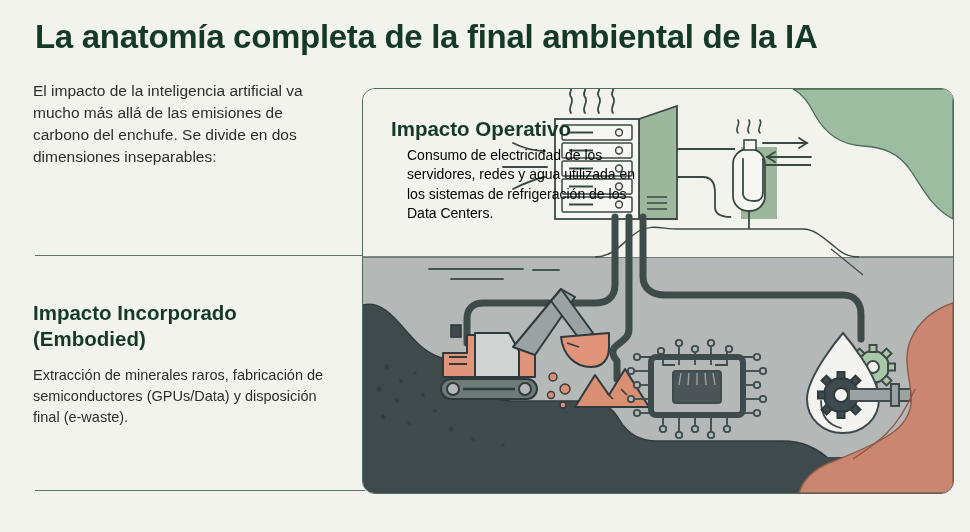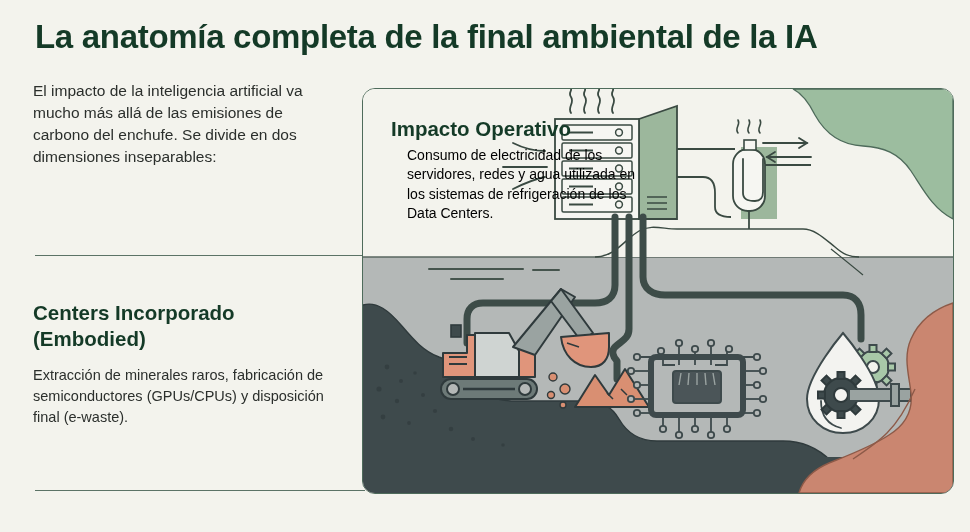"Centers Incorporado (Embodied)" div { text: Centers -> Impacto }
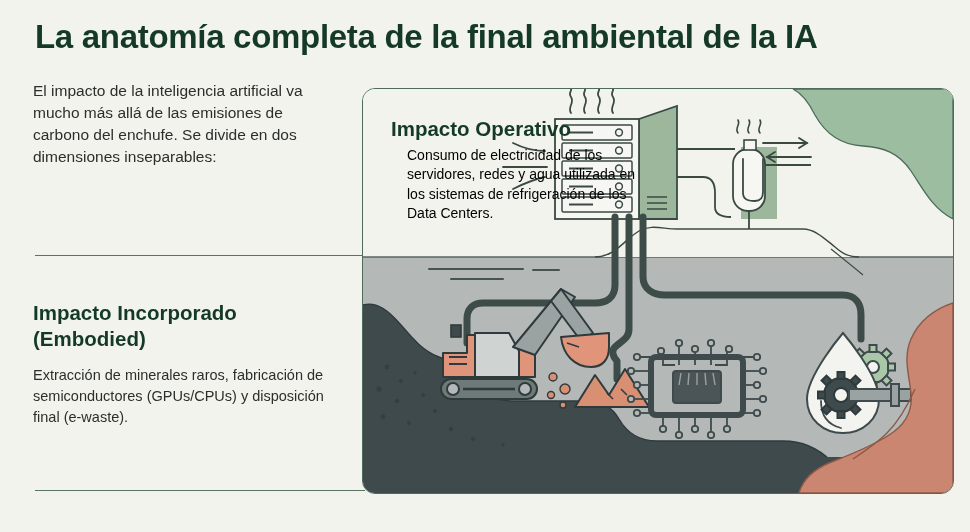"Extracción de minerales raros," div { text: GPUs/CPUs -> GPUs/Data }
